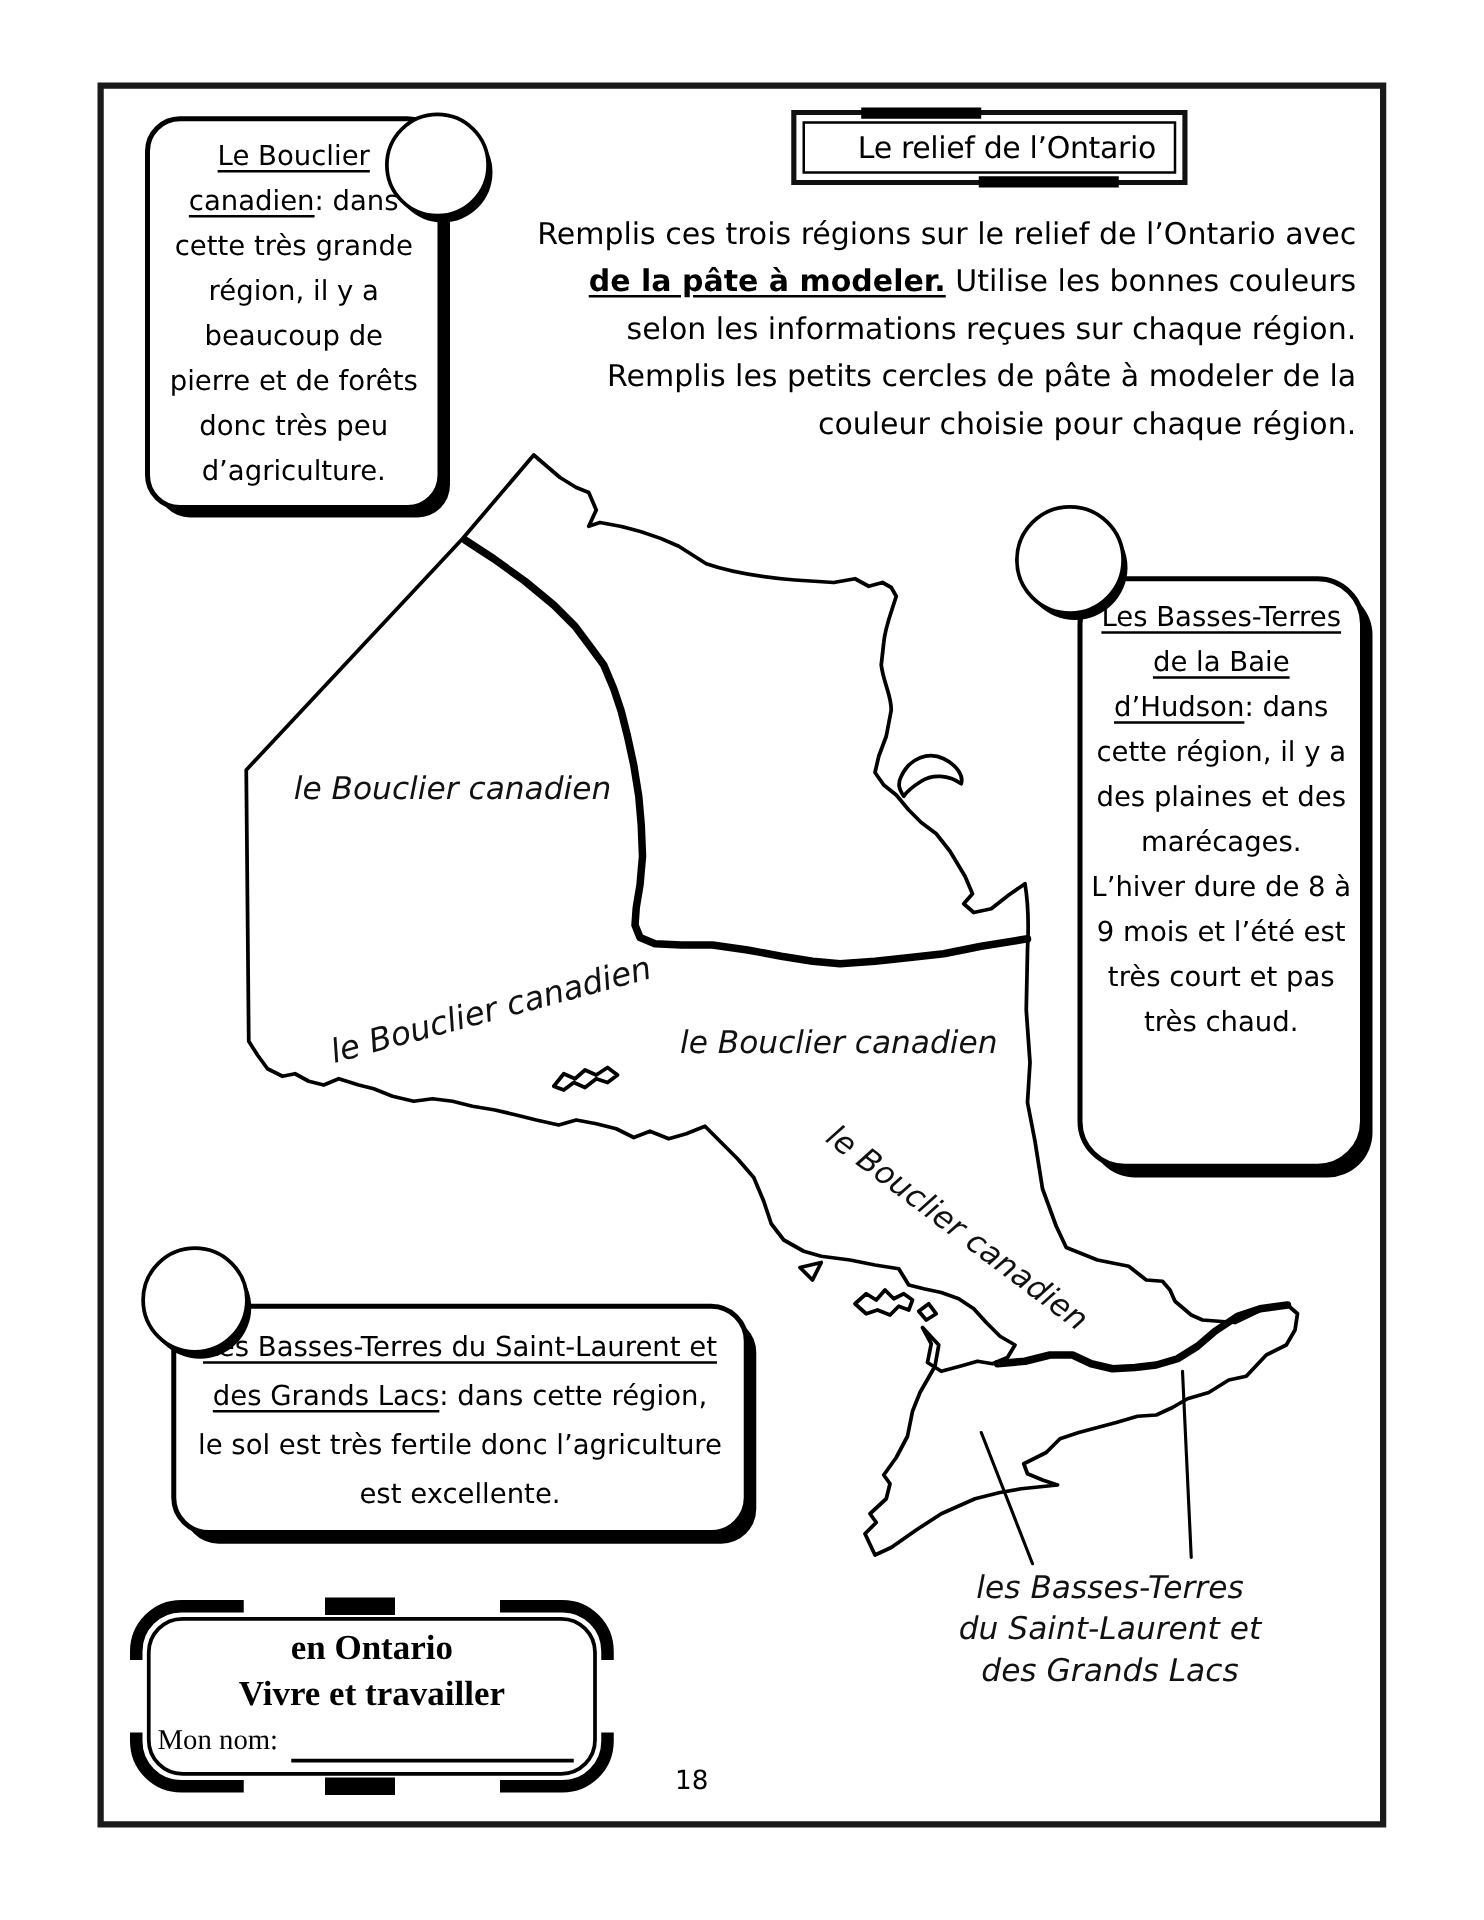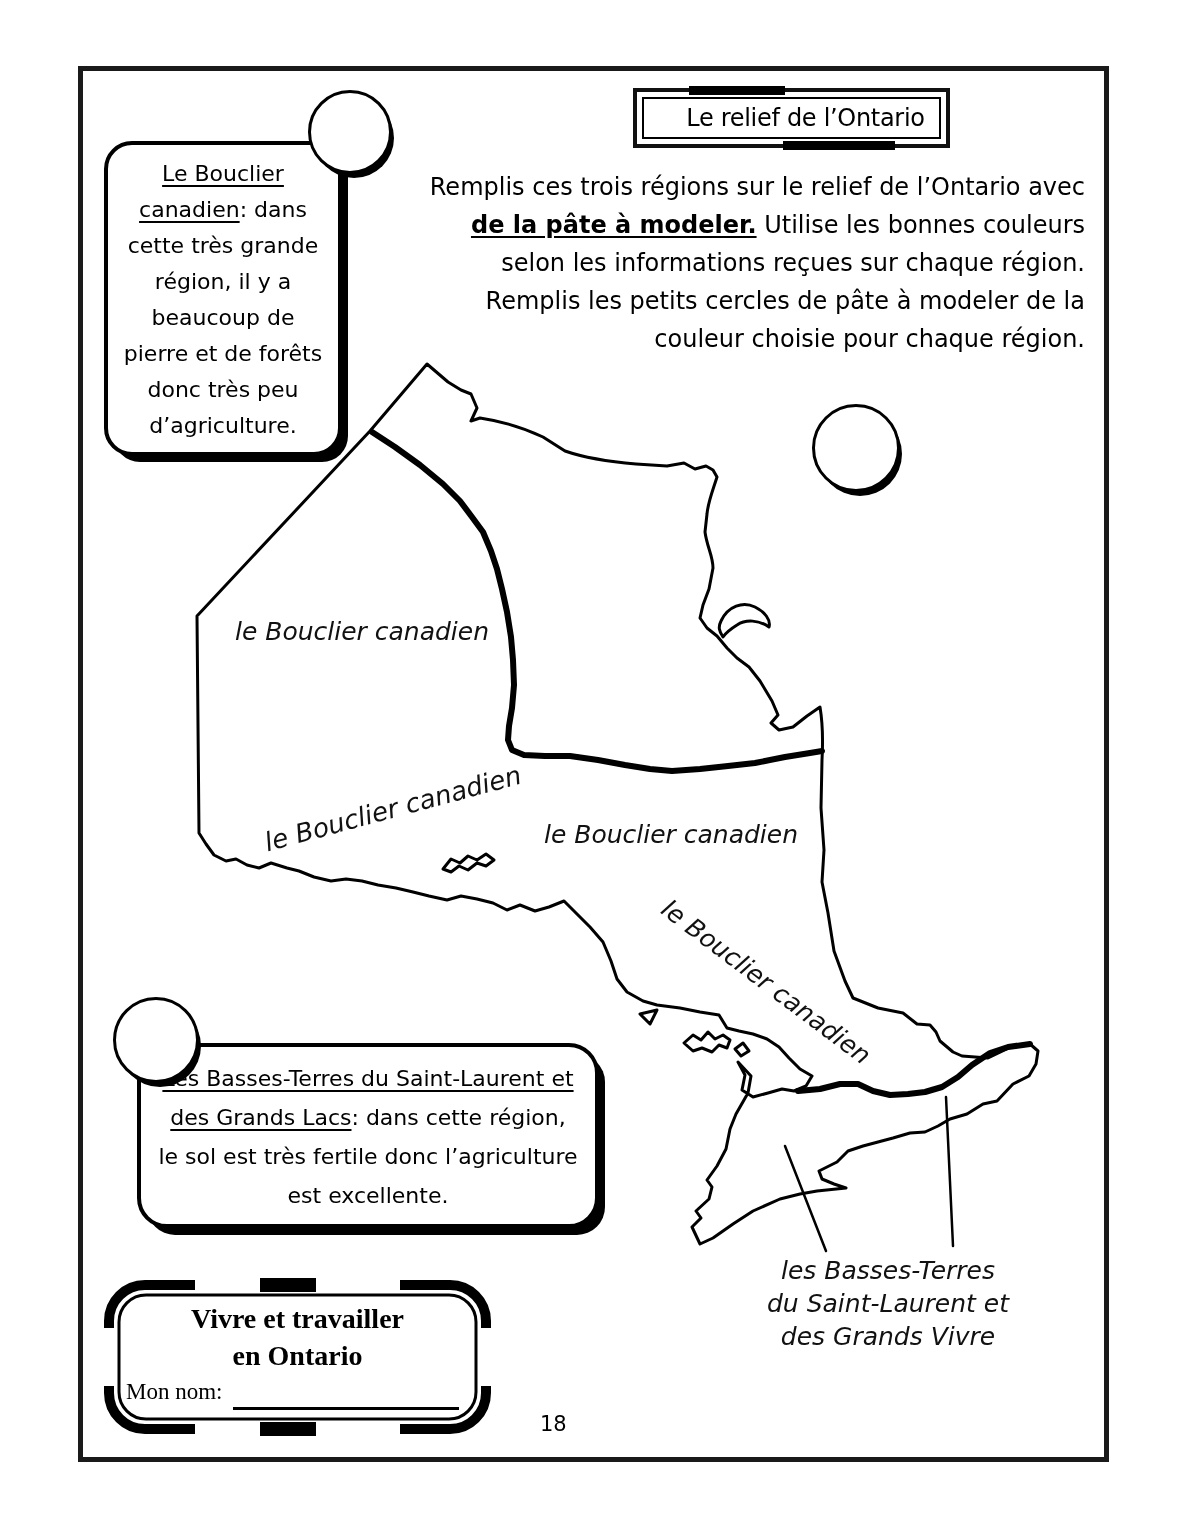"Le Bouclier canadien: dans cette" #callout-bouclier { left: 104px -> 116px; margin-top: 48px -> none }
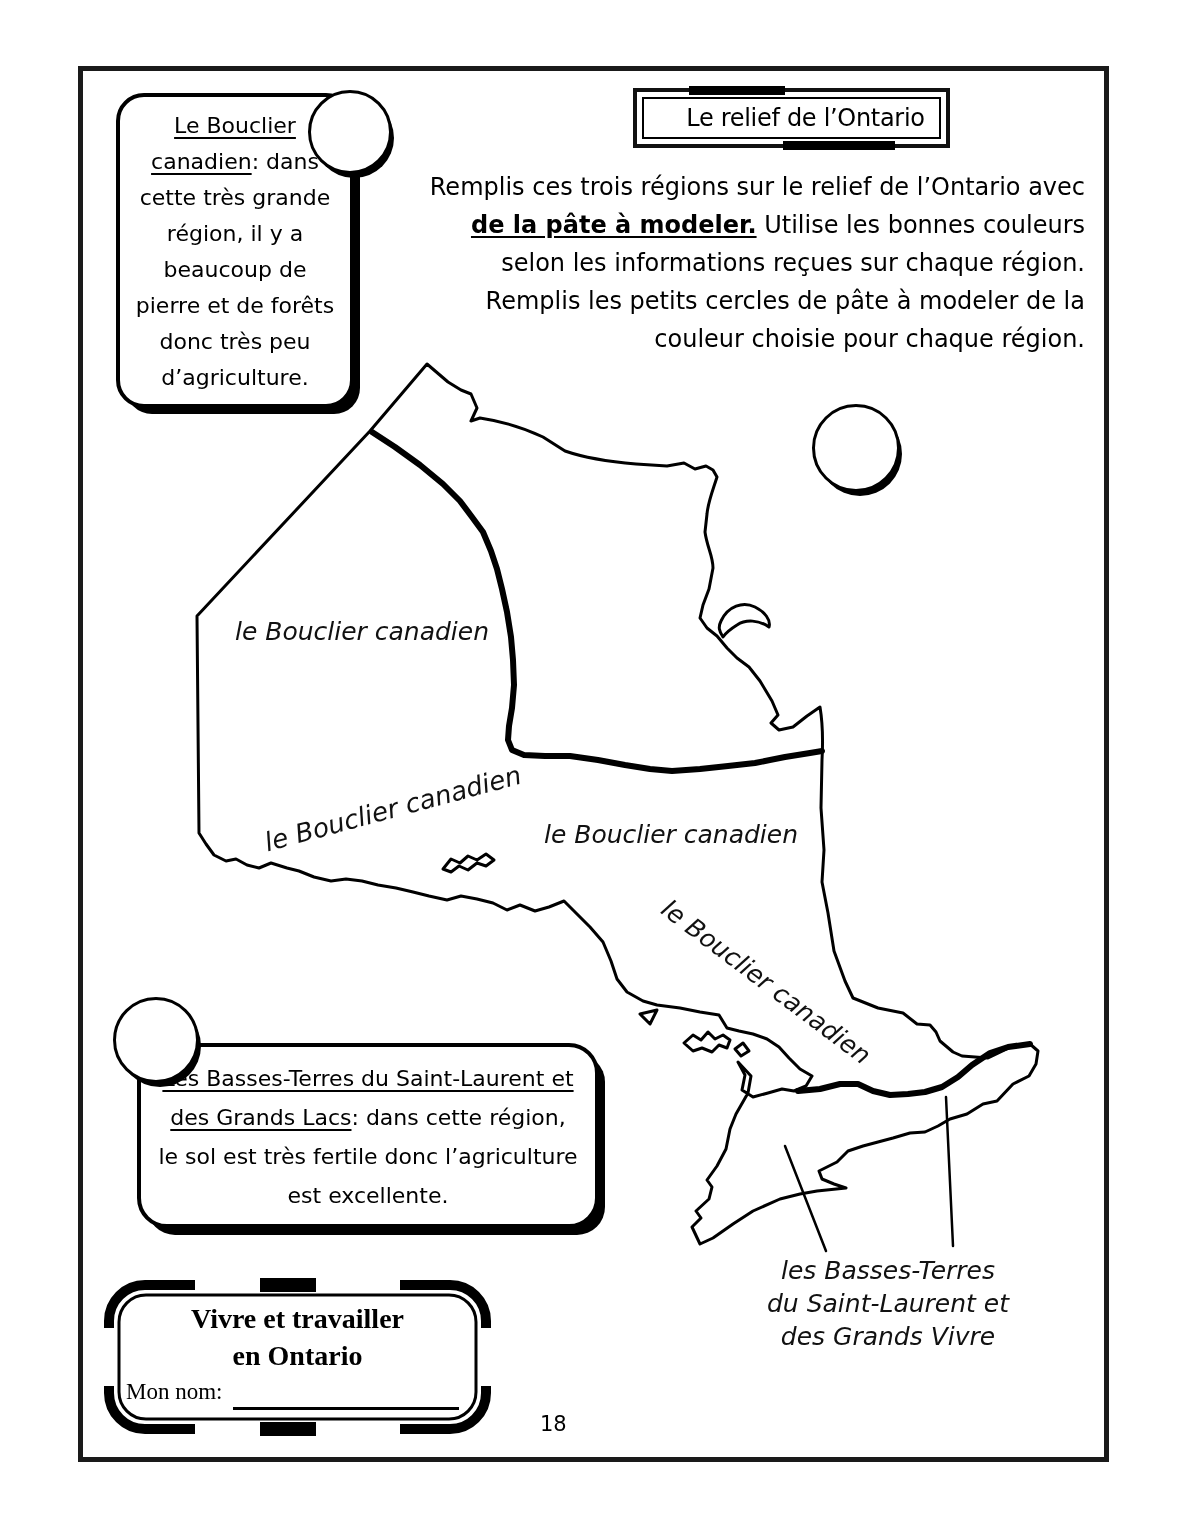"Les Basses-Terres de la Baie" div.callout { html: none -> <div><span>Les Basses-Terres de la Baie d’Hudson</span><span>: dans cette région, il y a des plaines et des marécages. L’hiver dure de 8 à 9 mois et l’été est très court et pas très chaud.</span></div> }
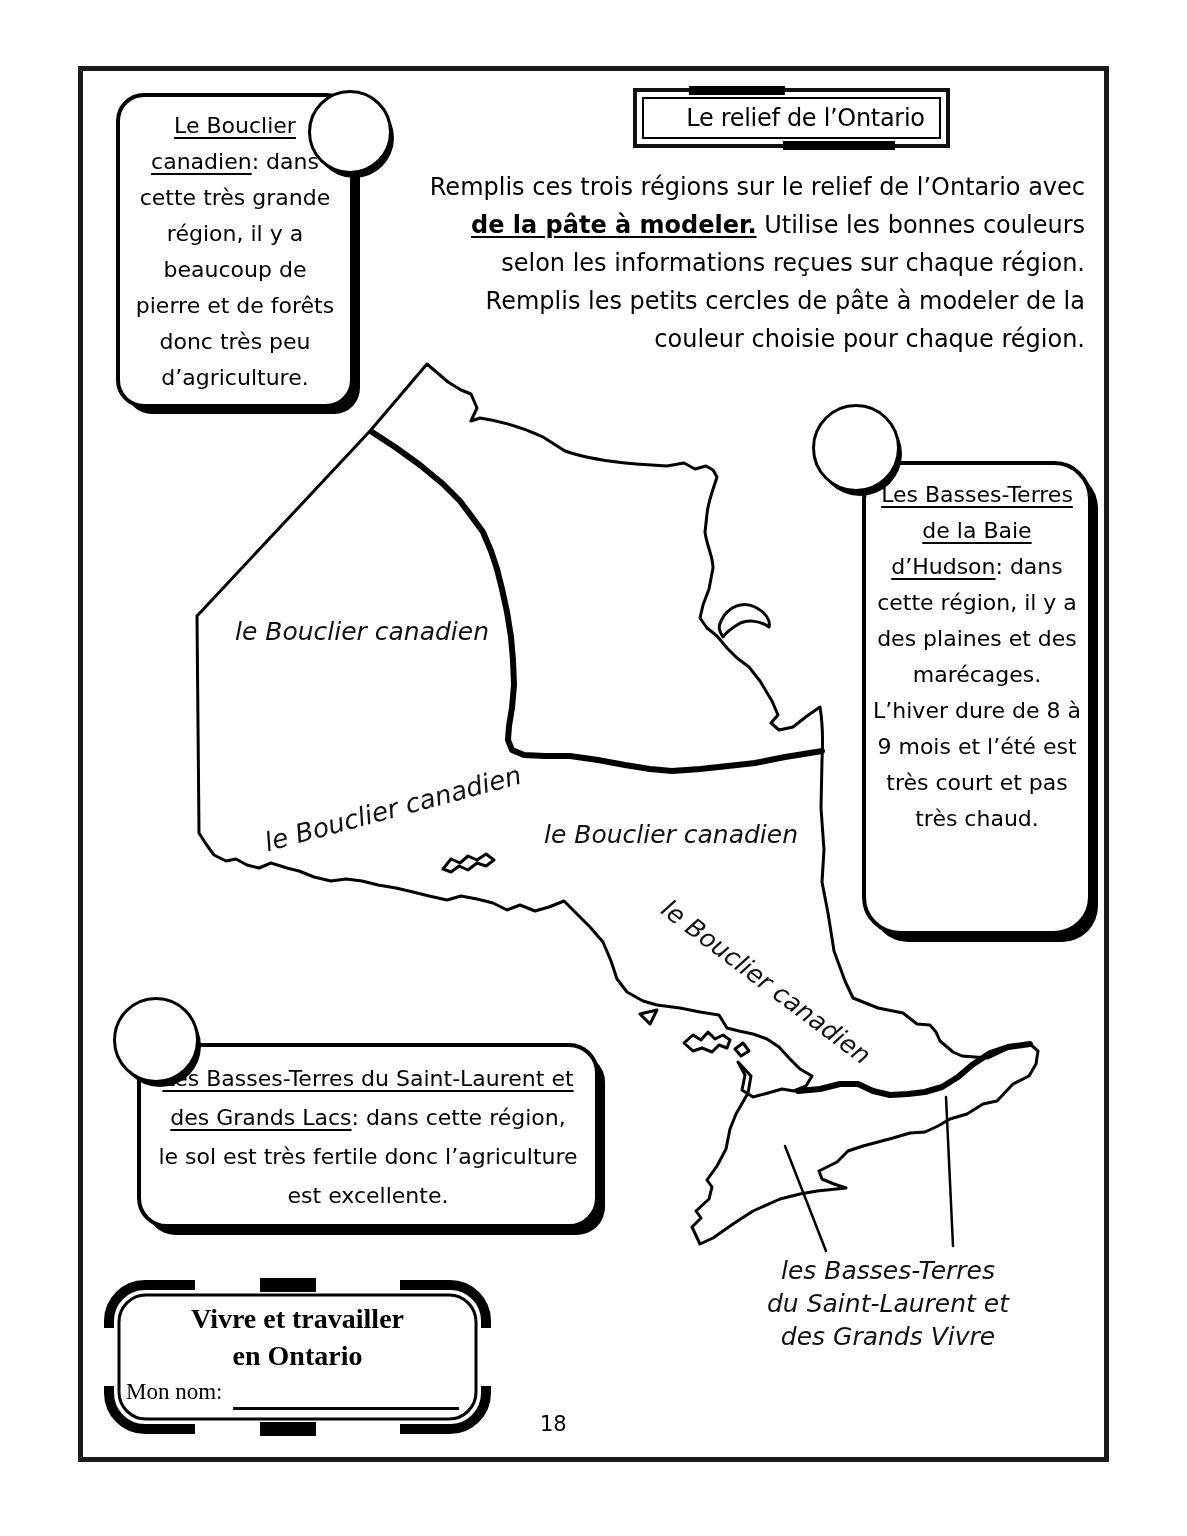"les Basses-Terres" div.map-label { text: Vivre -> Lacs }
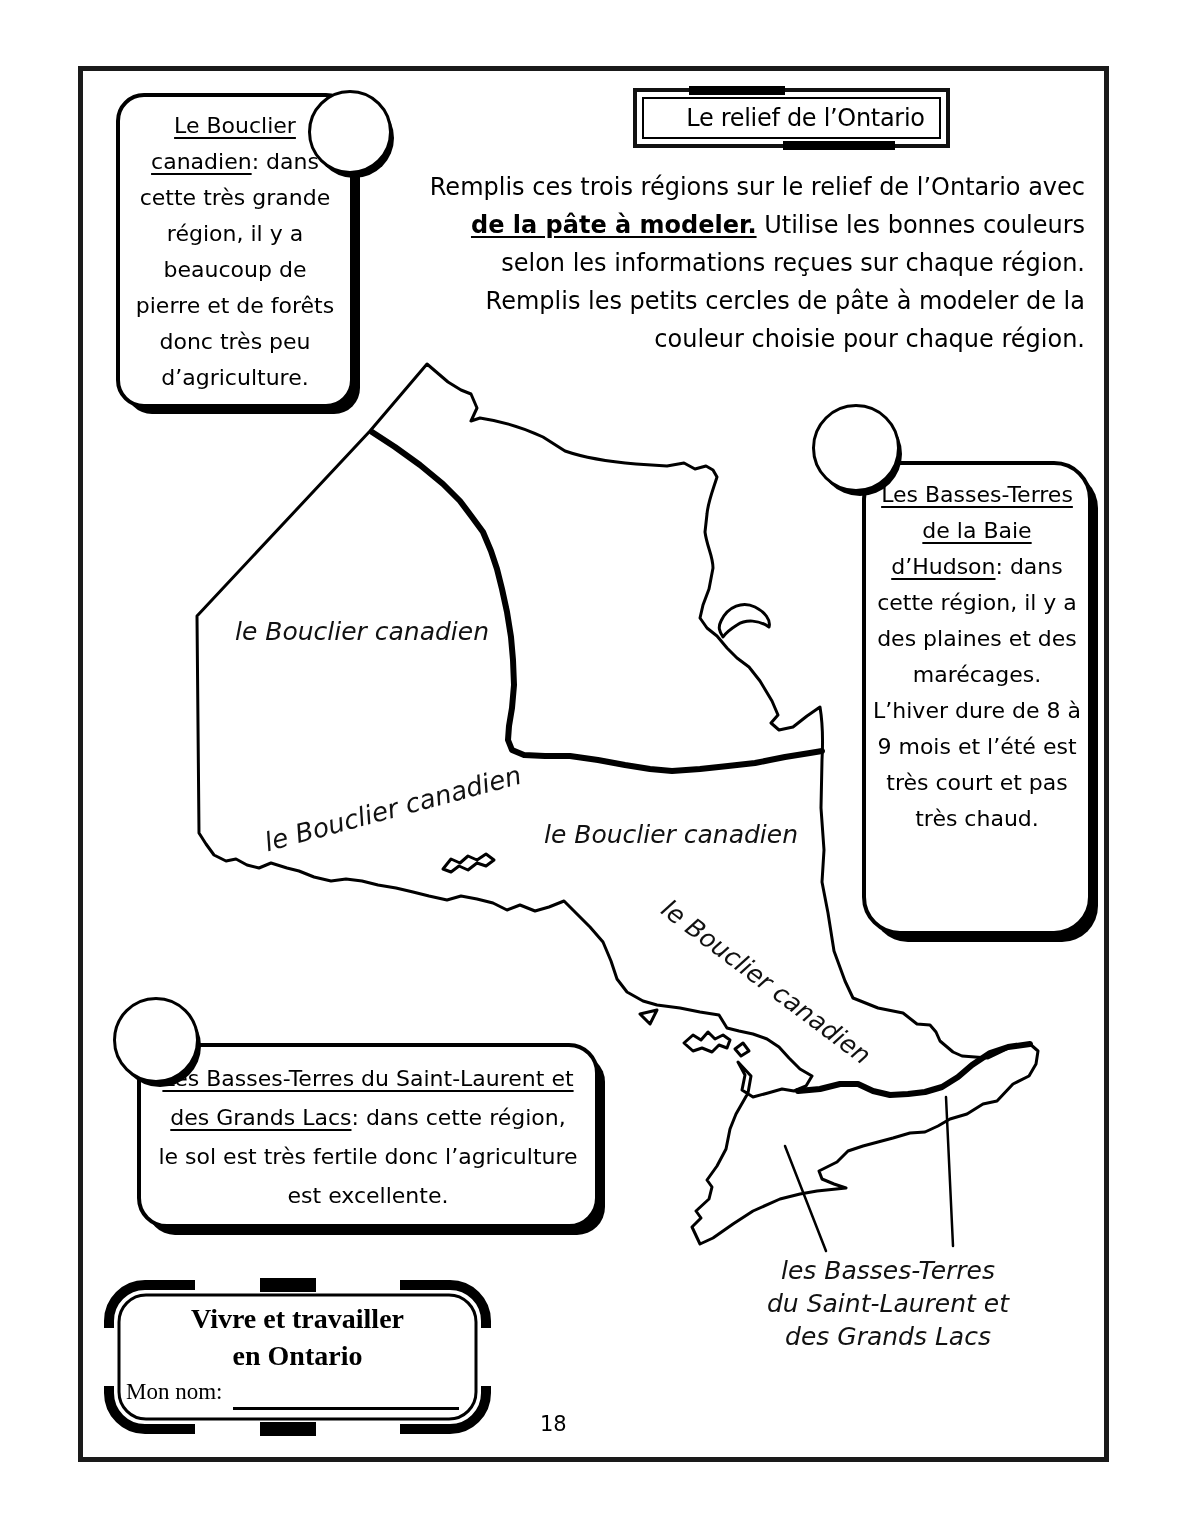"Vivre et travailler" div { order: before "en Ontario" -> after "en Ontario" }
